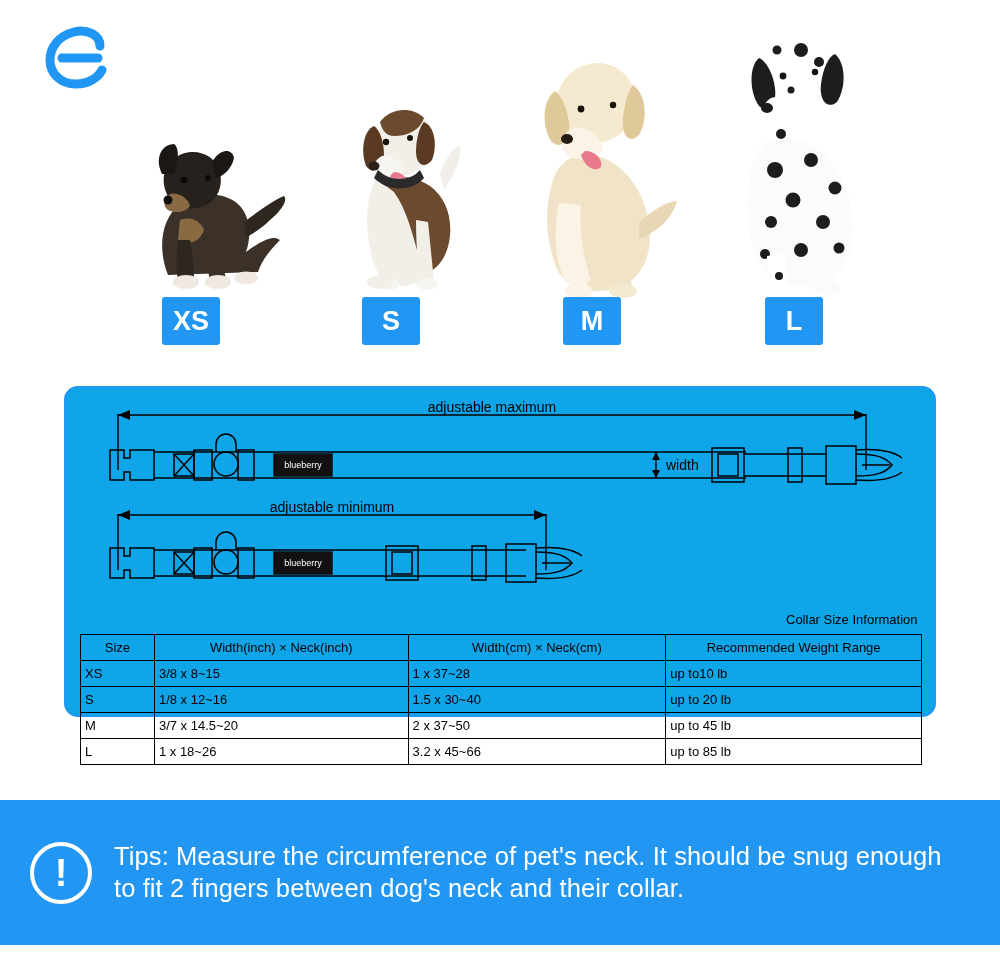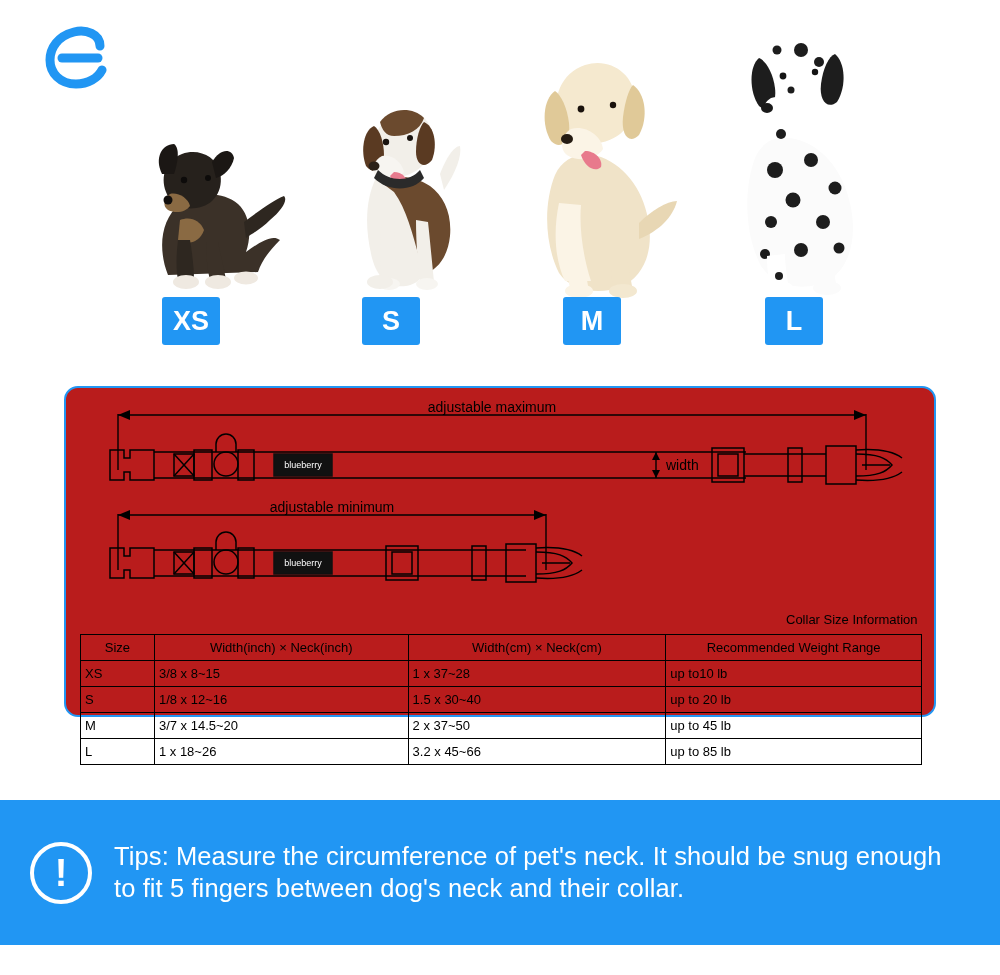"adjustable maximum" .panel { background: #b91c1c -> #0ea5e9 }
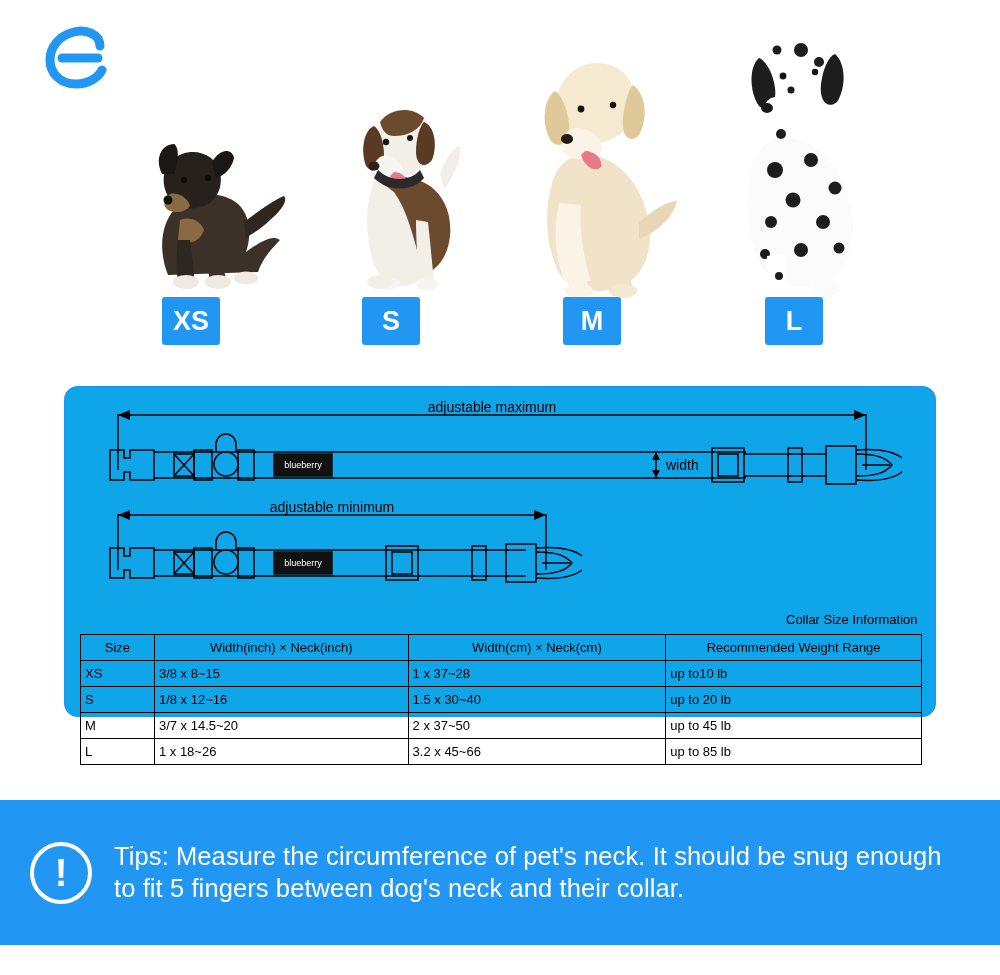"Tips: Measure the circumference of" div.tips-text { text: 5 -> 2 }
